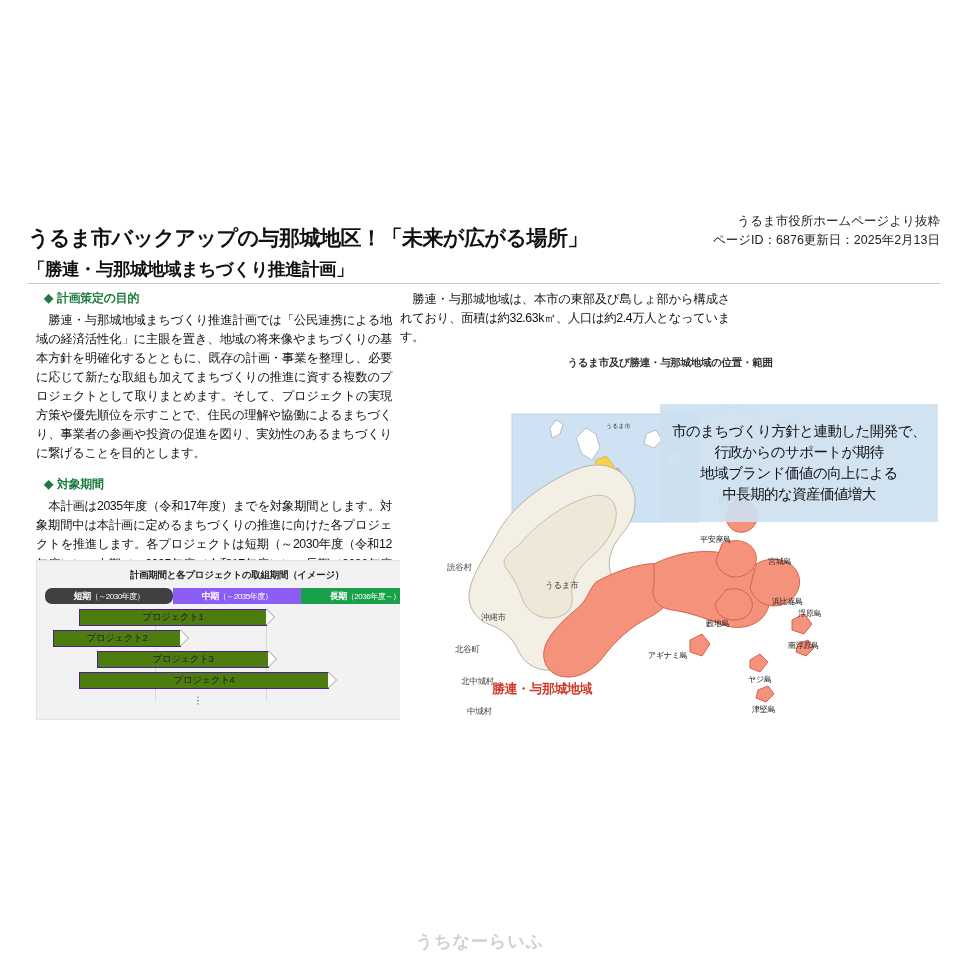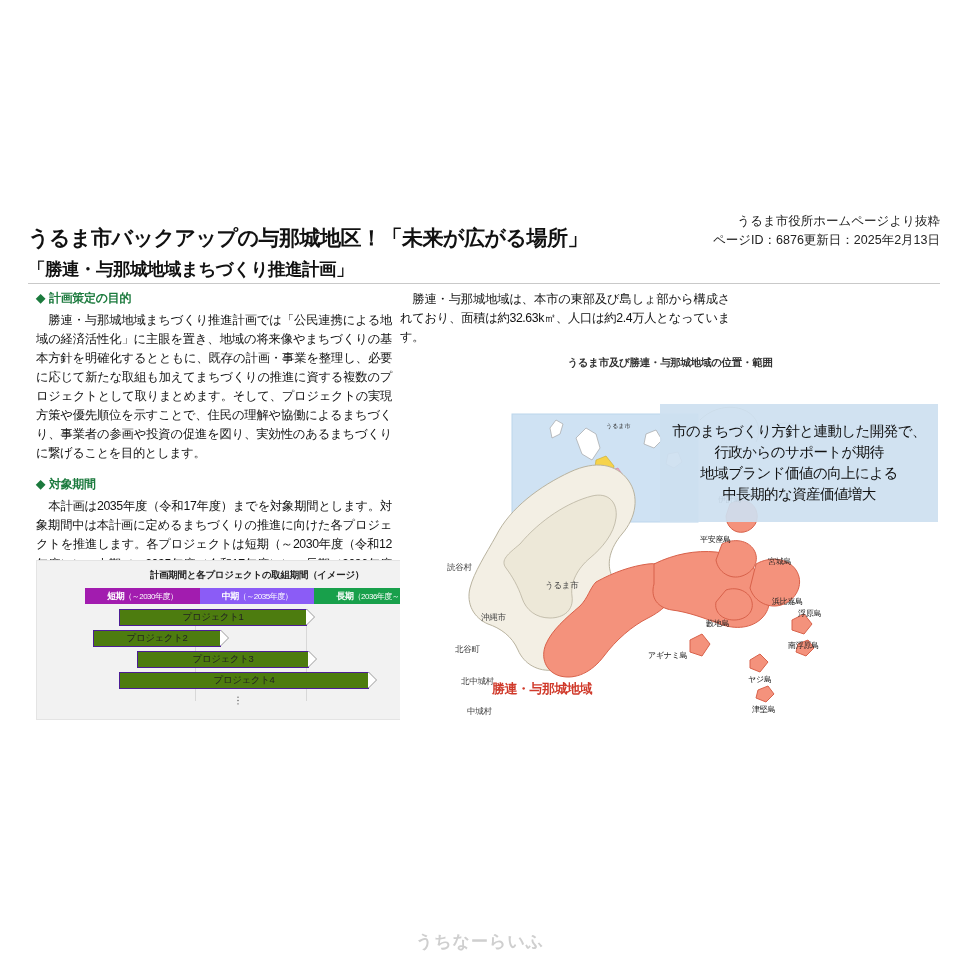"◆ 計画策定の目的" .sec-head { margin-left: none -> 8px }
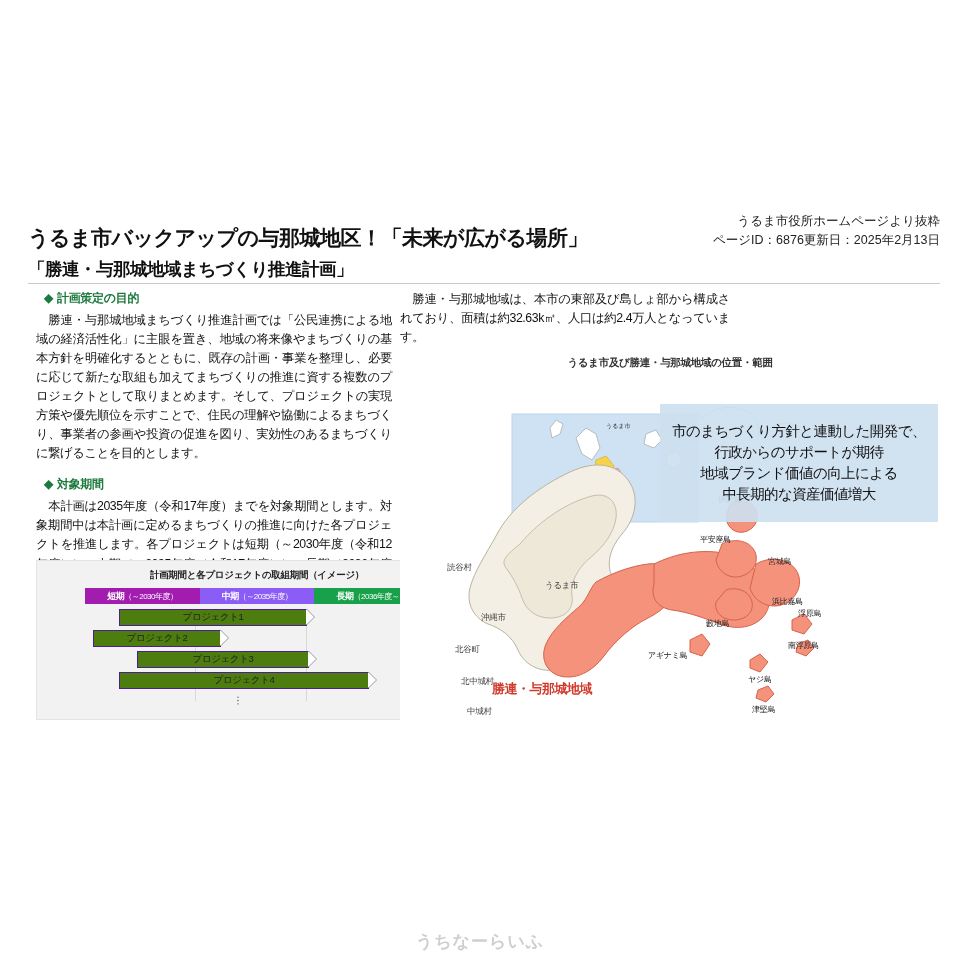"計画期間と各プロジェクトの取組期間（イメージ）" .schedule { padding-left: 40px -> none }
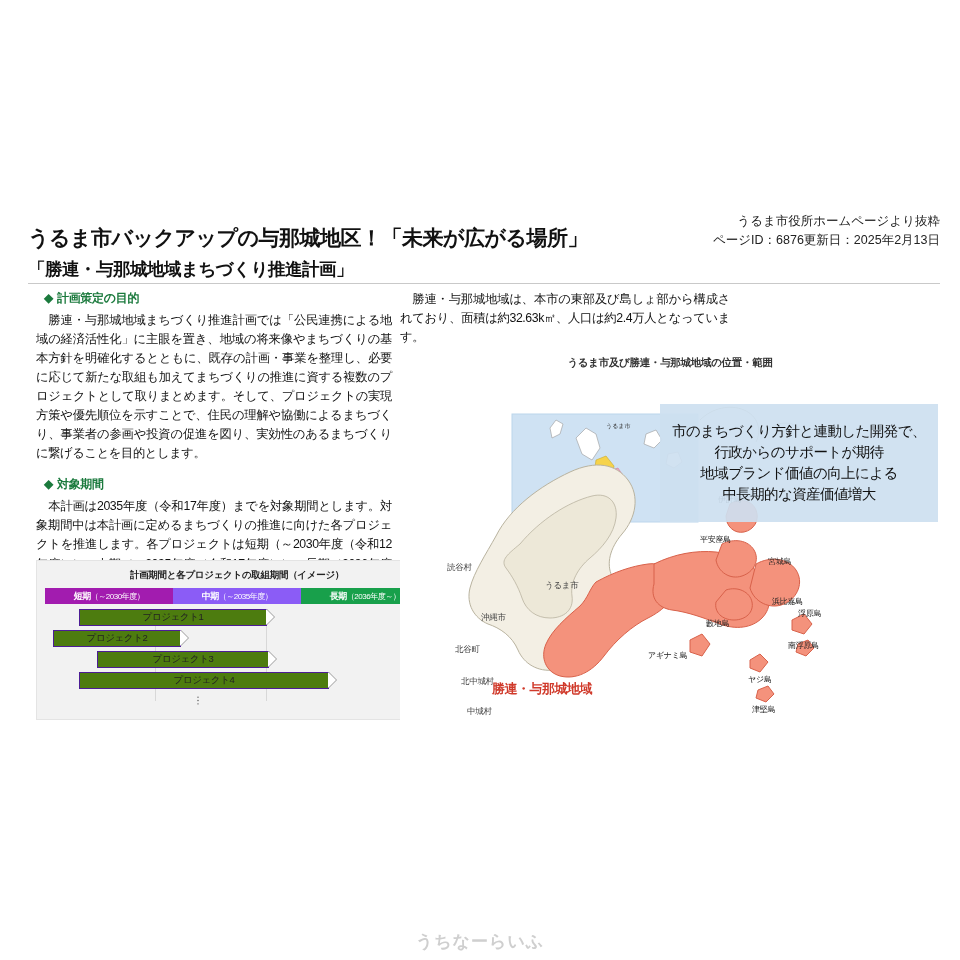"短期" .sb-short { background: #a21caf -> #404040; border-radius: none -> 7px }
